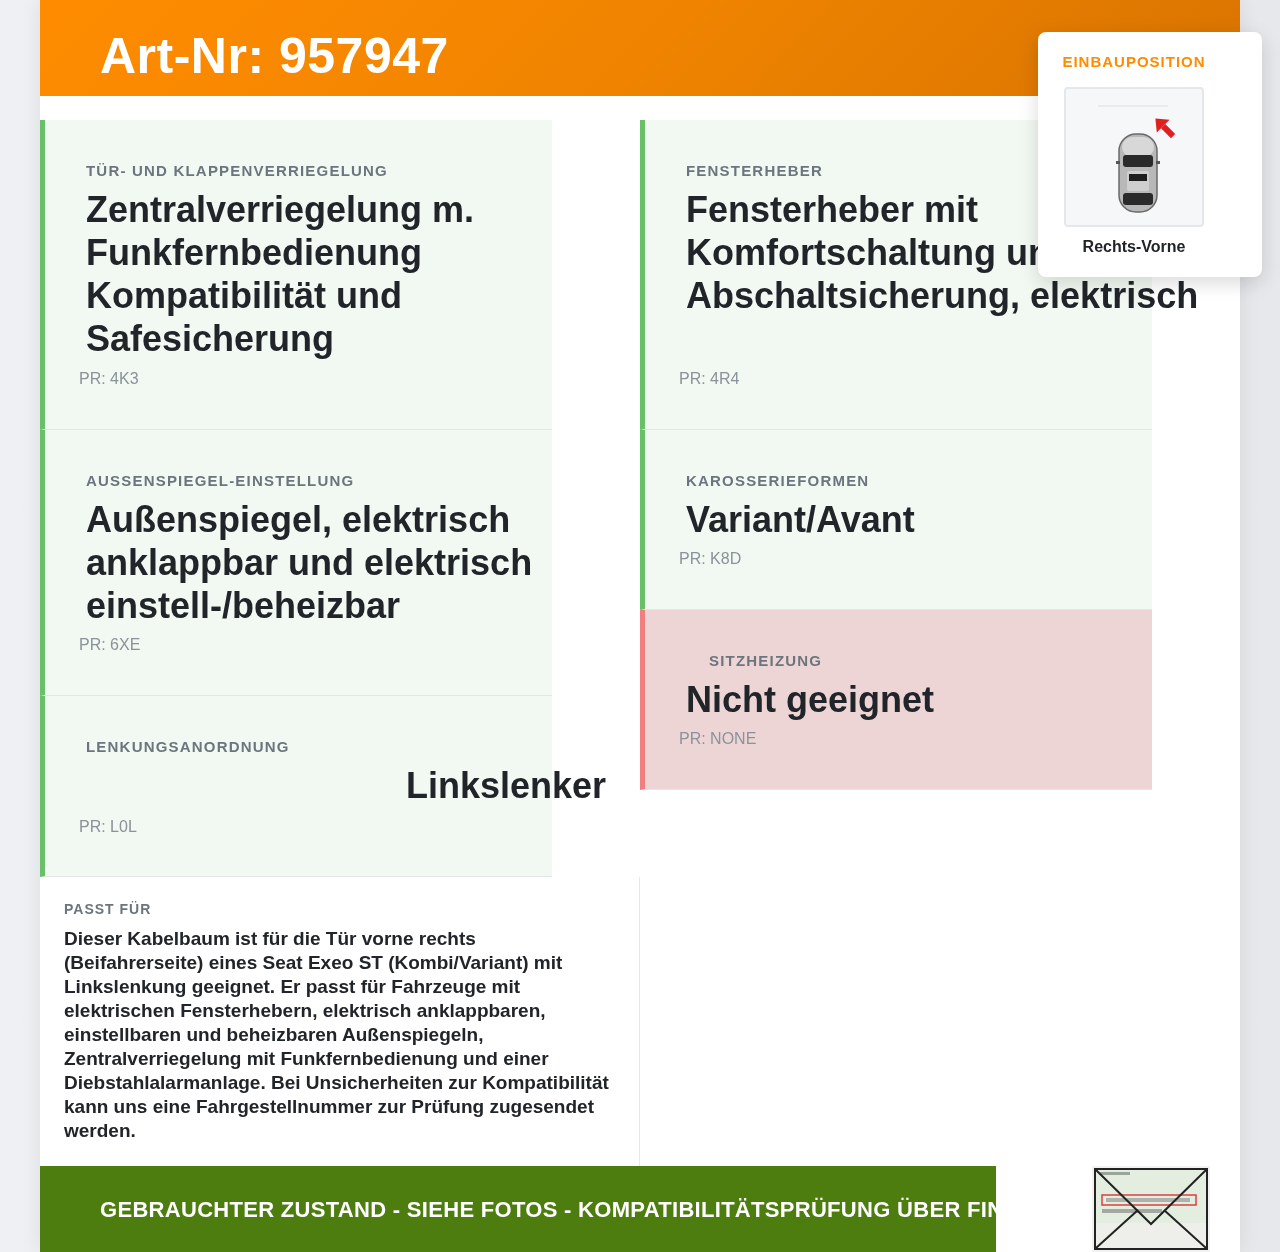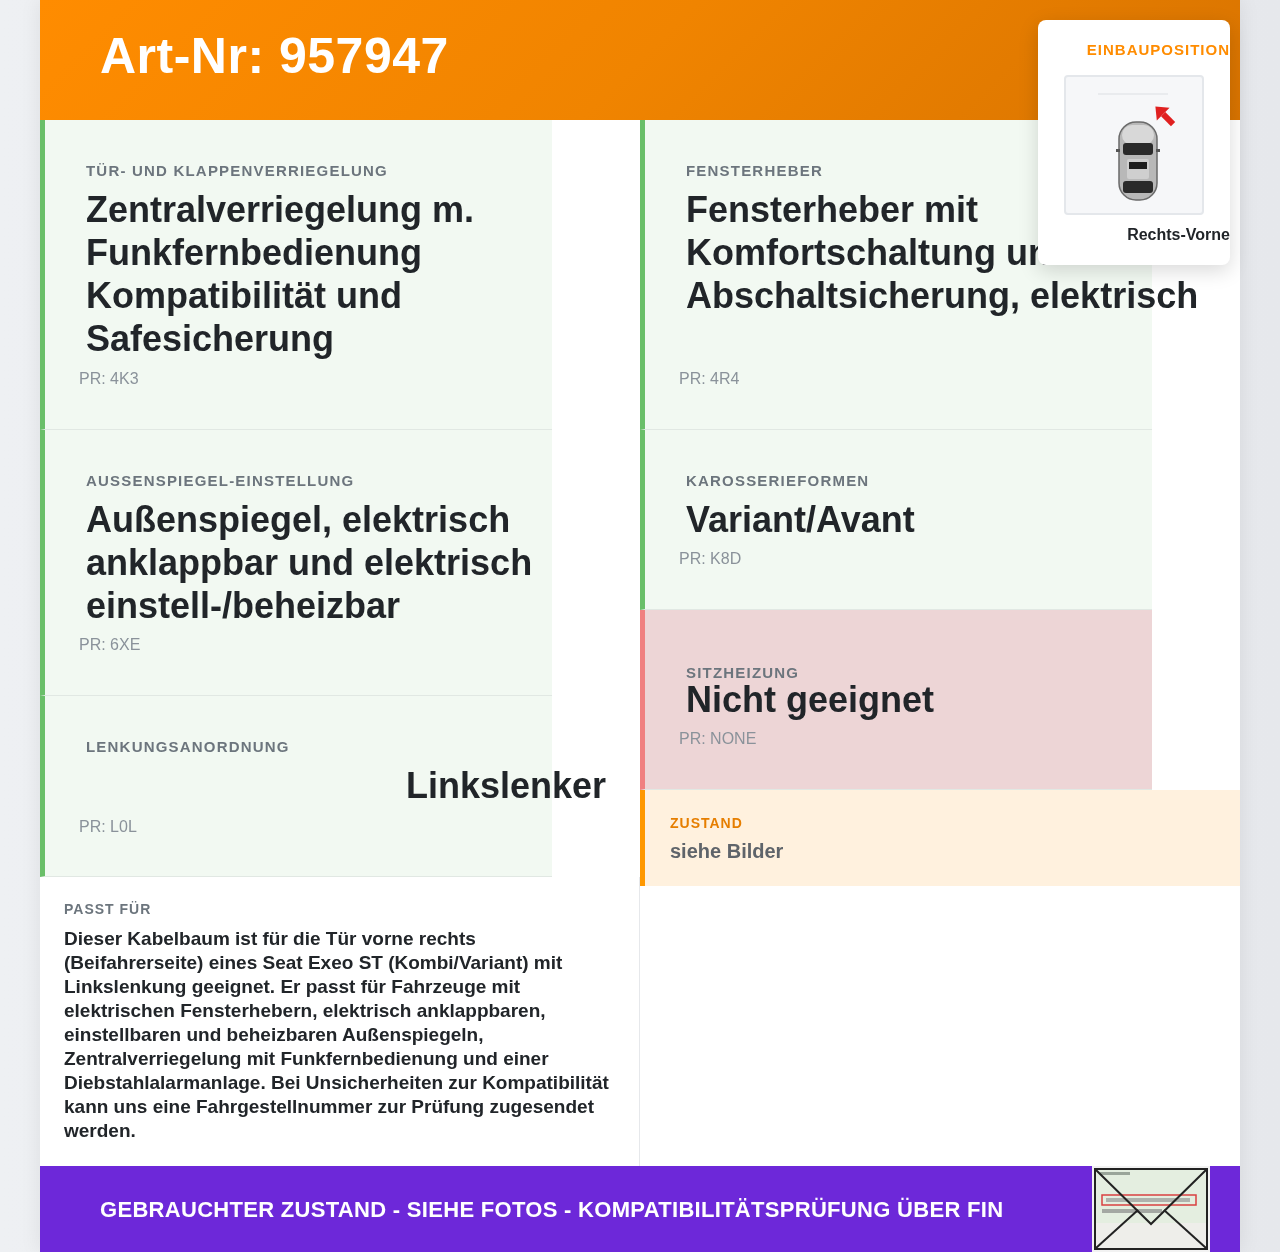"Art-Nr: 957947" .header { height: 120px -> 96px }
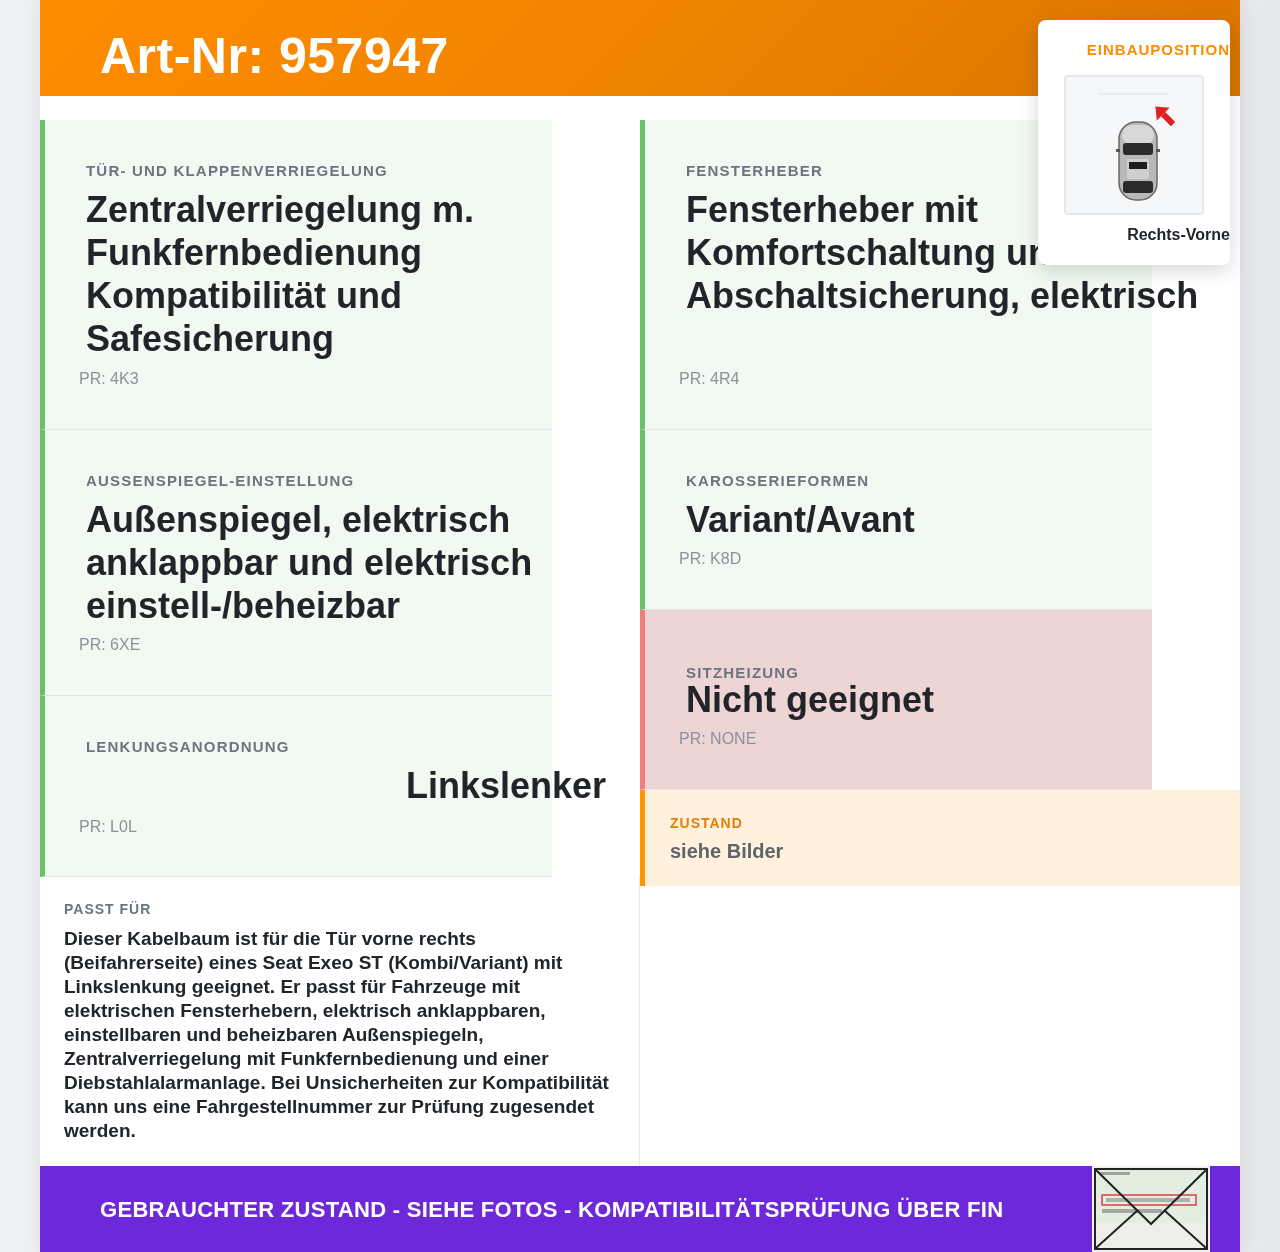"EINBAUPOSITION" .position-card { text-align: right -> center; top: 20px -> 32px; width: 192px -> 224px }
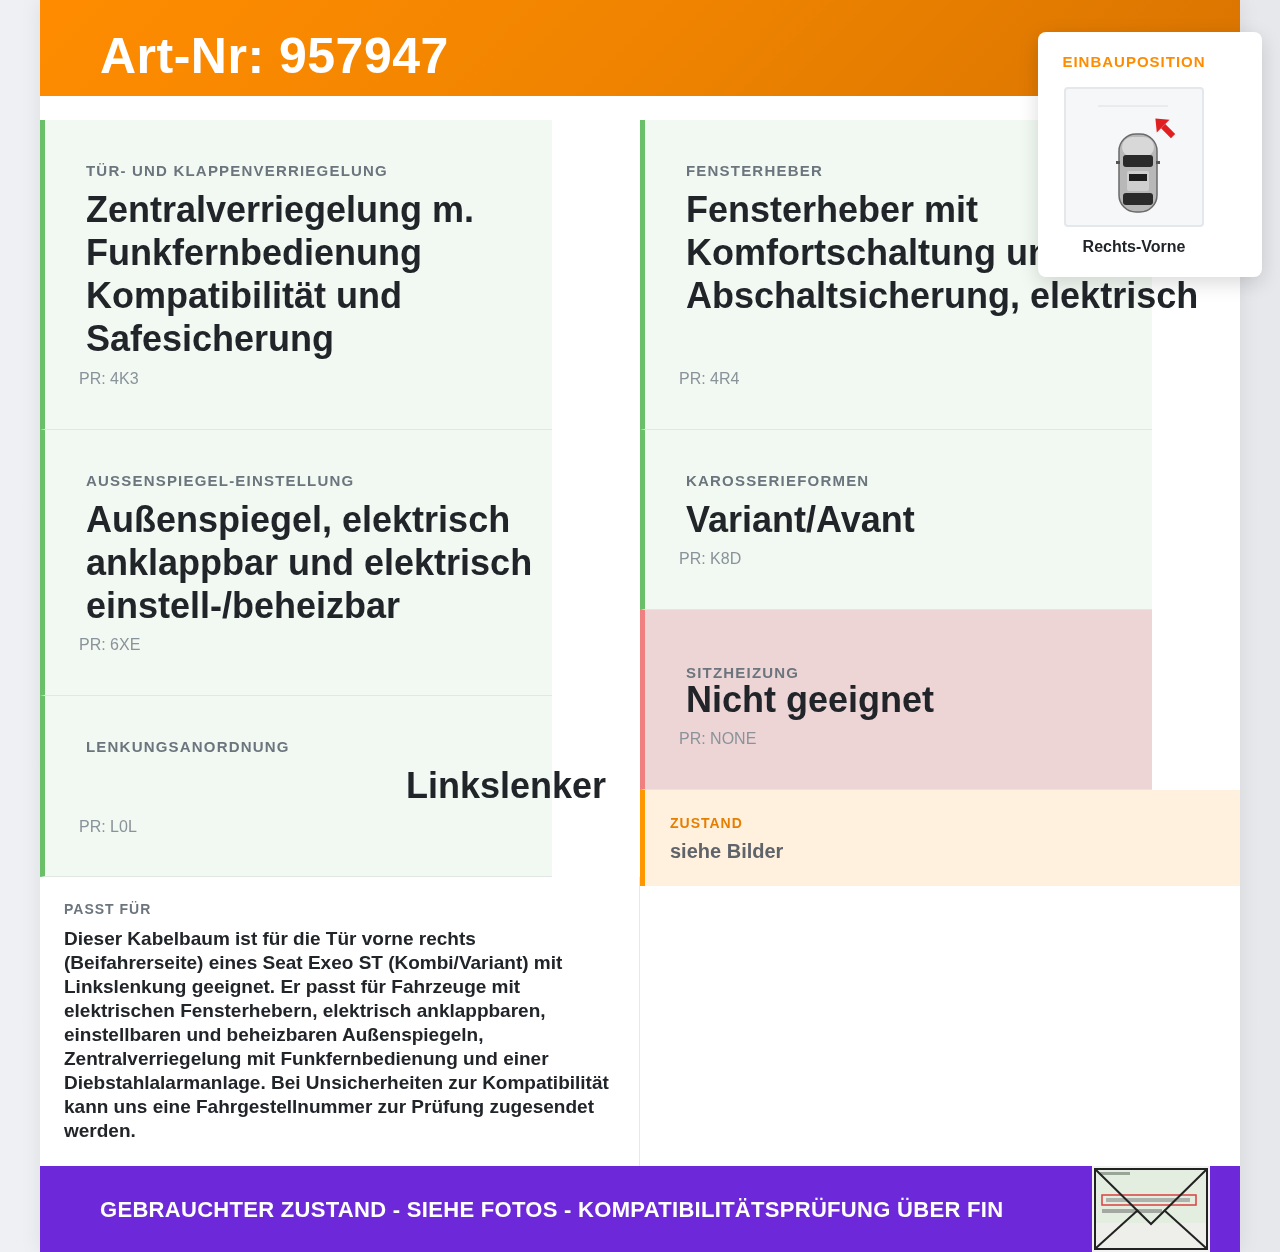"SITZHEIZUNG" div.cell-label { margin-left: none -> 23px; top: 54px -> 42px }
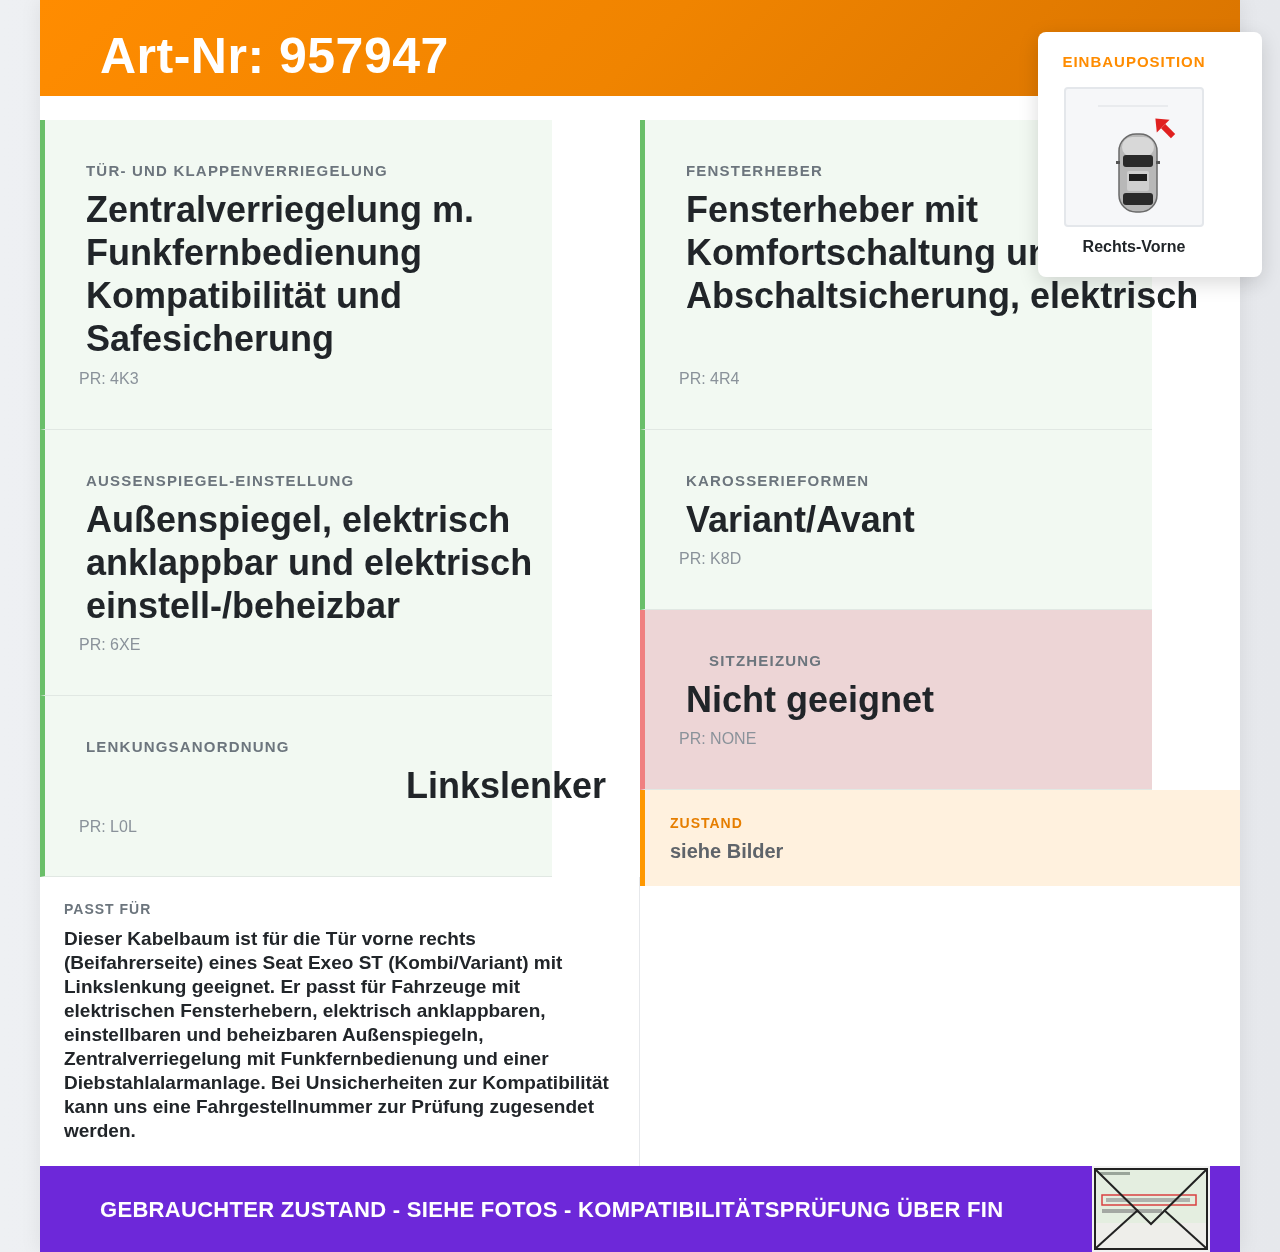"ZUSTAND" div.zustand { html: <div> <div>ZUSTAND</div> <div>siehe Bilder</div> </div> -> none }
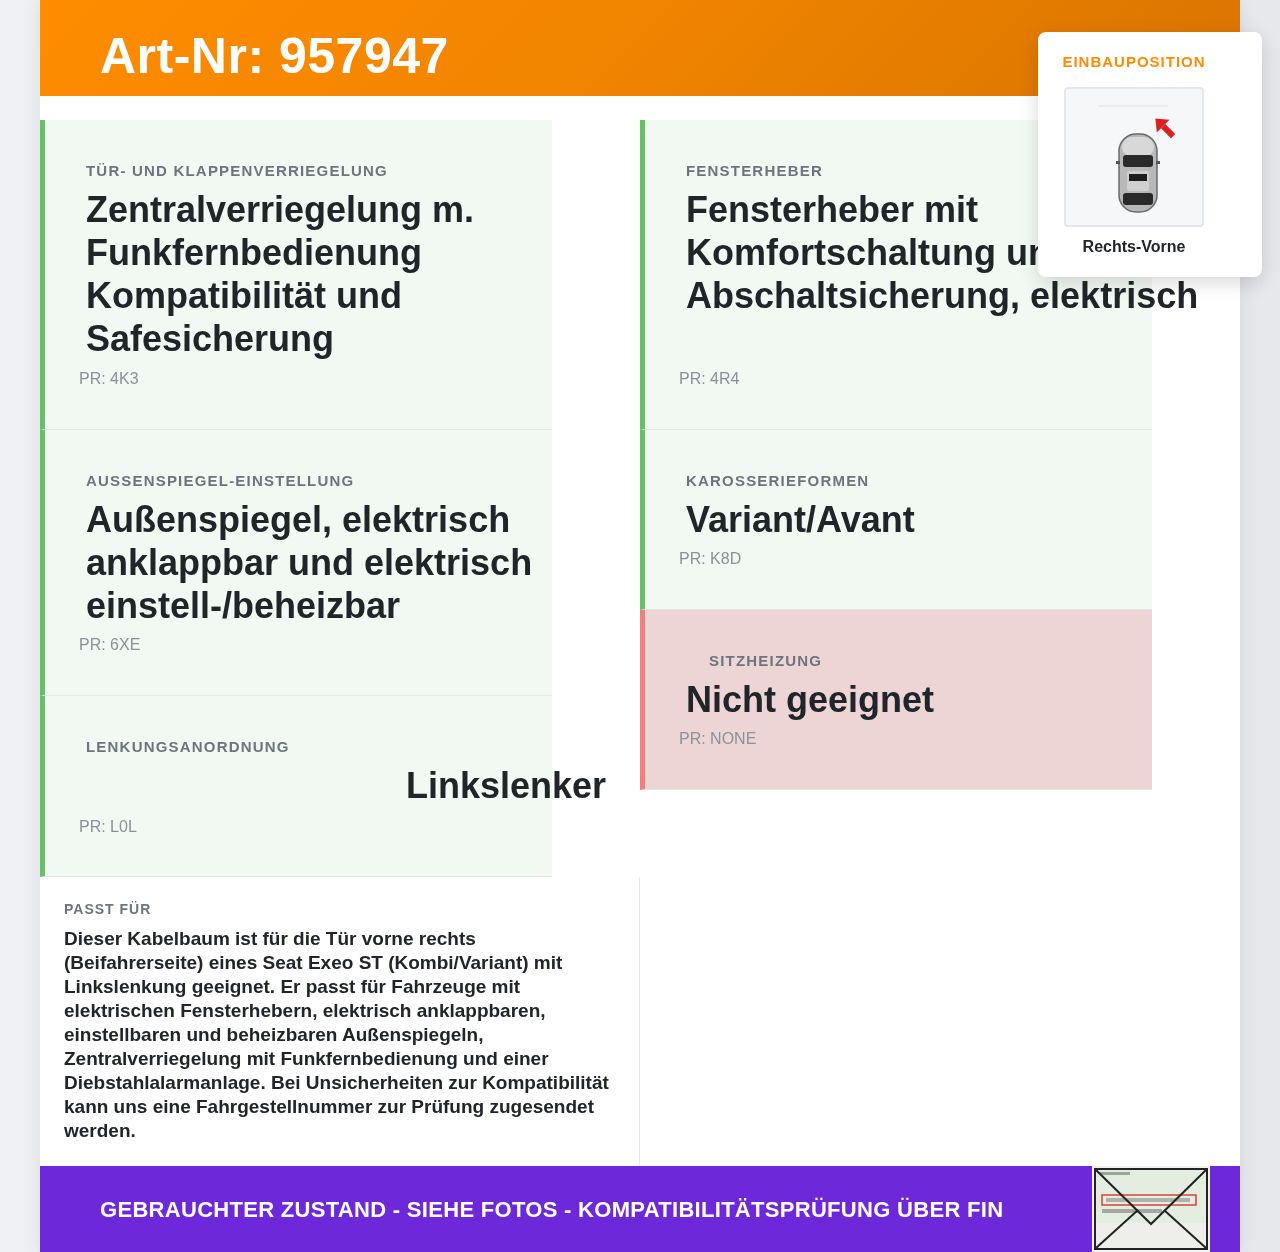"GEBRAUCHTER ZUSTAND - SIEHE FOTOS" .footer { background: #6d28d9 -> #4d7c0f; width: 1200px -> 956px }
